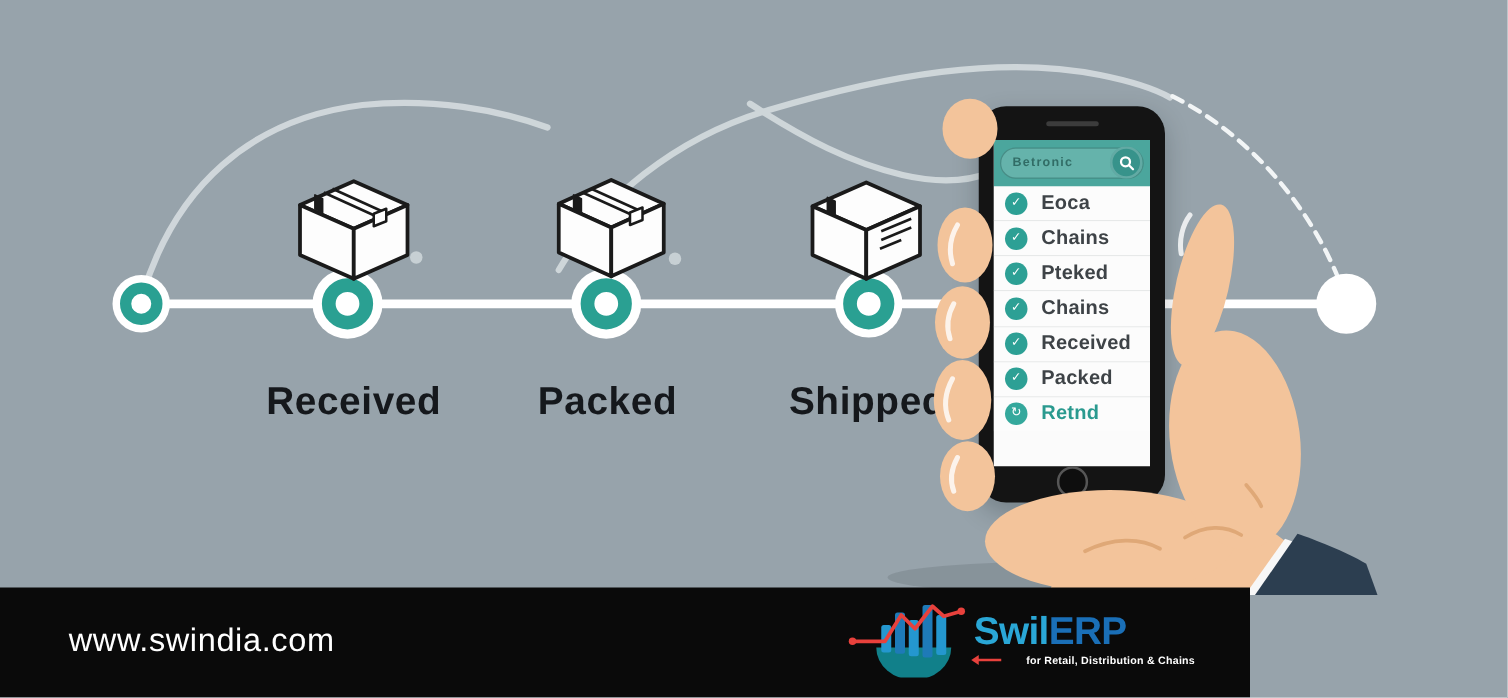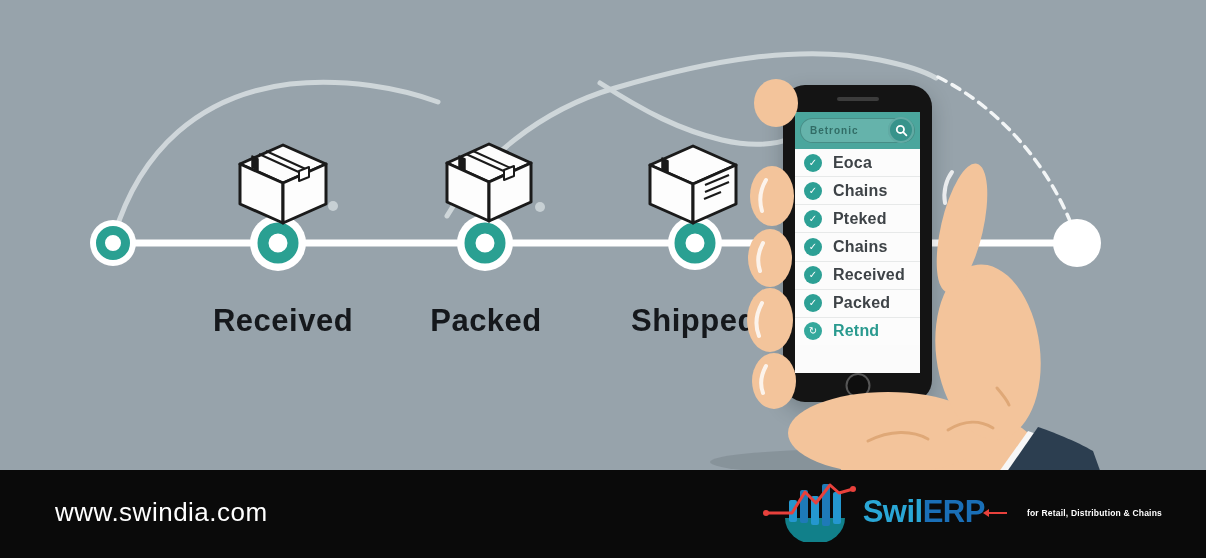"www.swindia.com" .footer { width: 1206px -> 1000px }
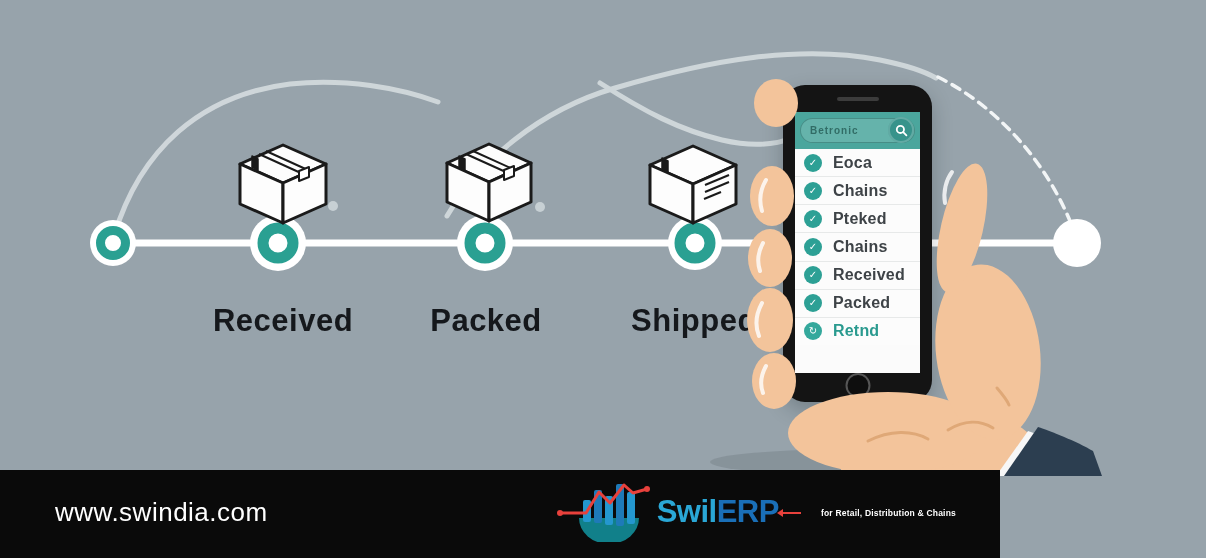"SwilERP" .logo-text { align-items: center -> none; flex-direction: row -> column }
